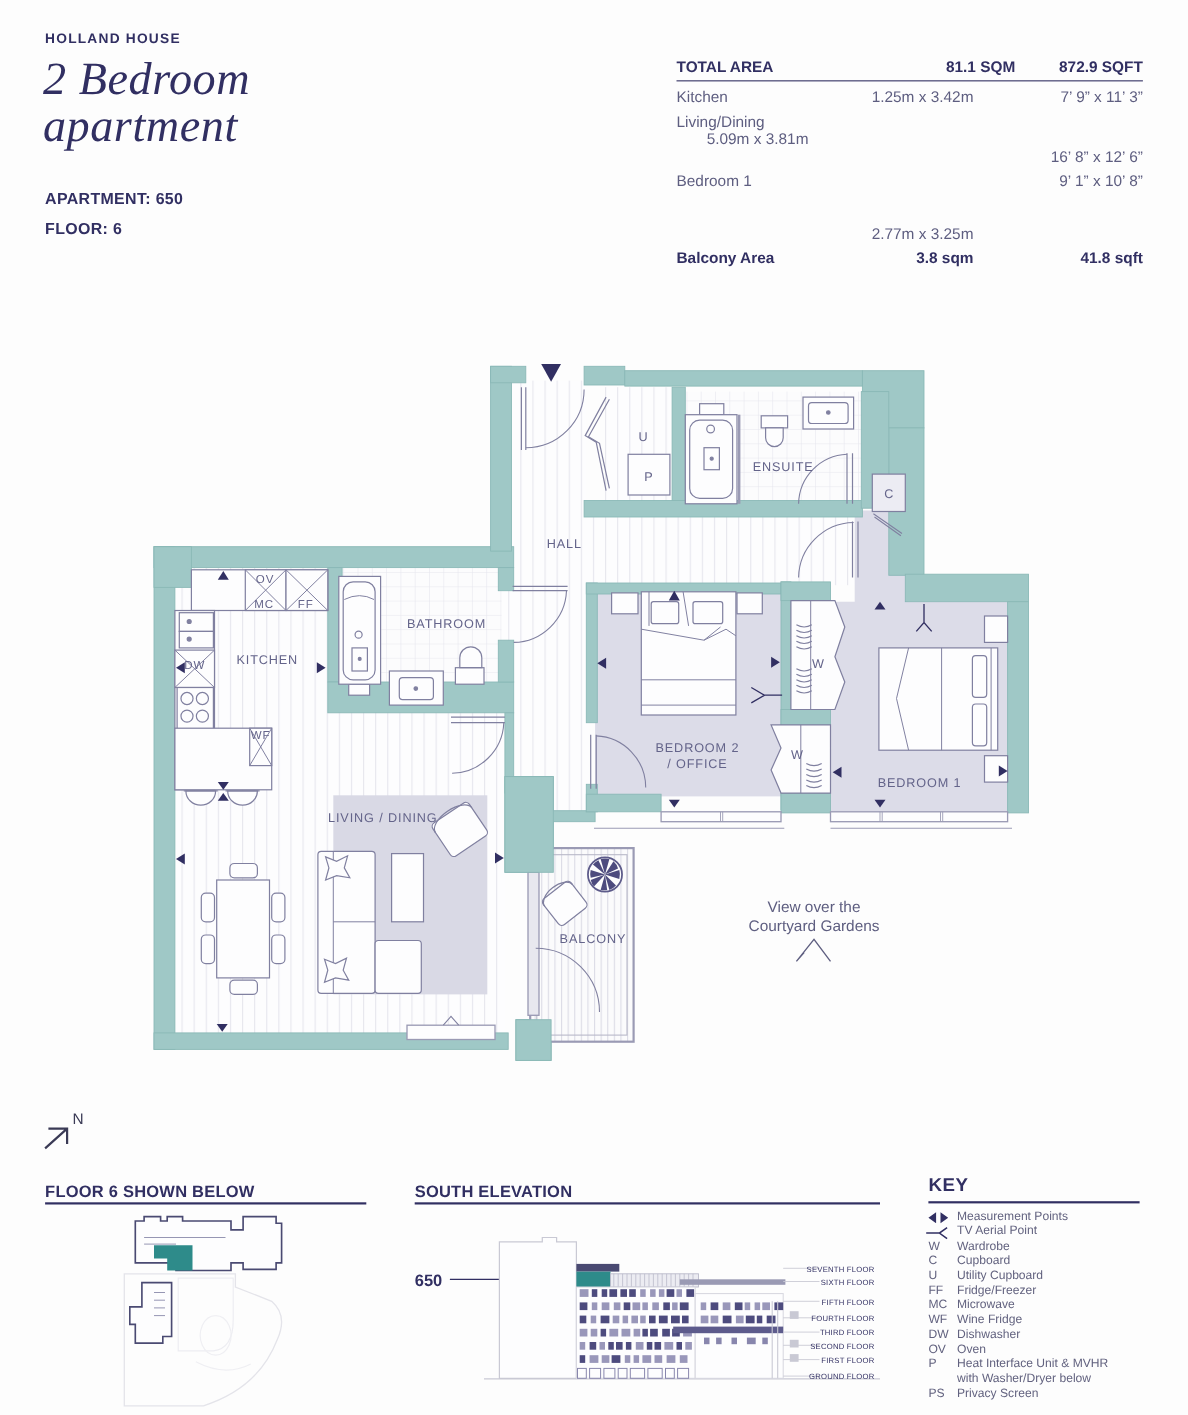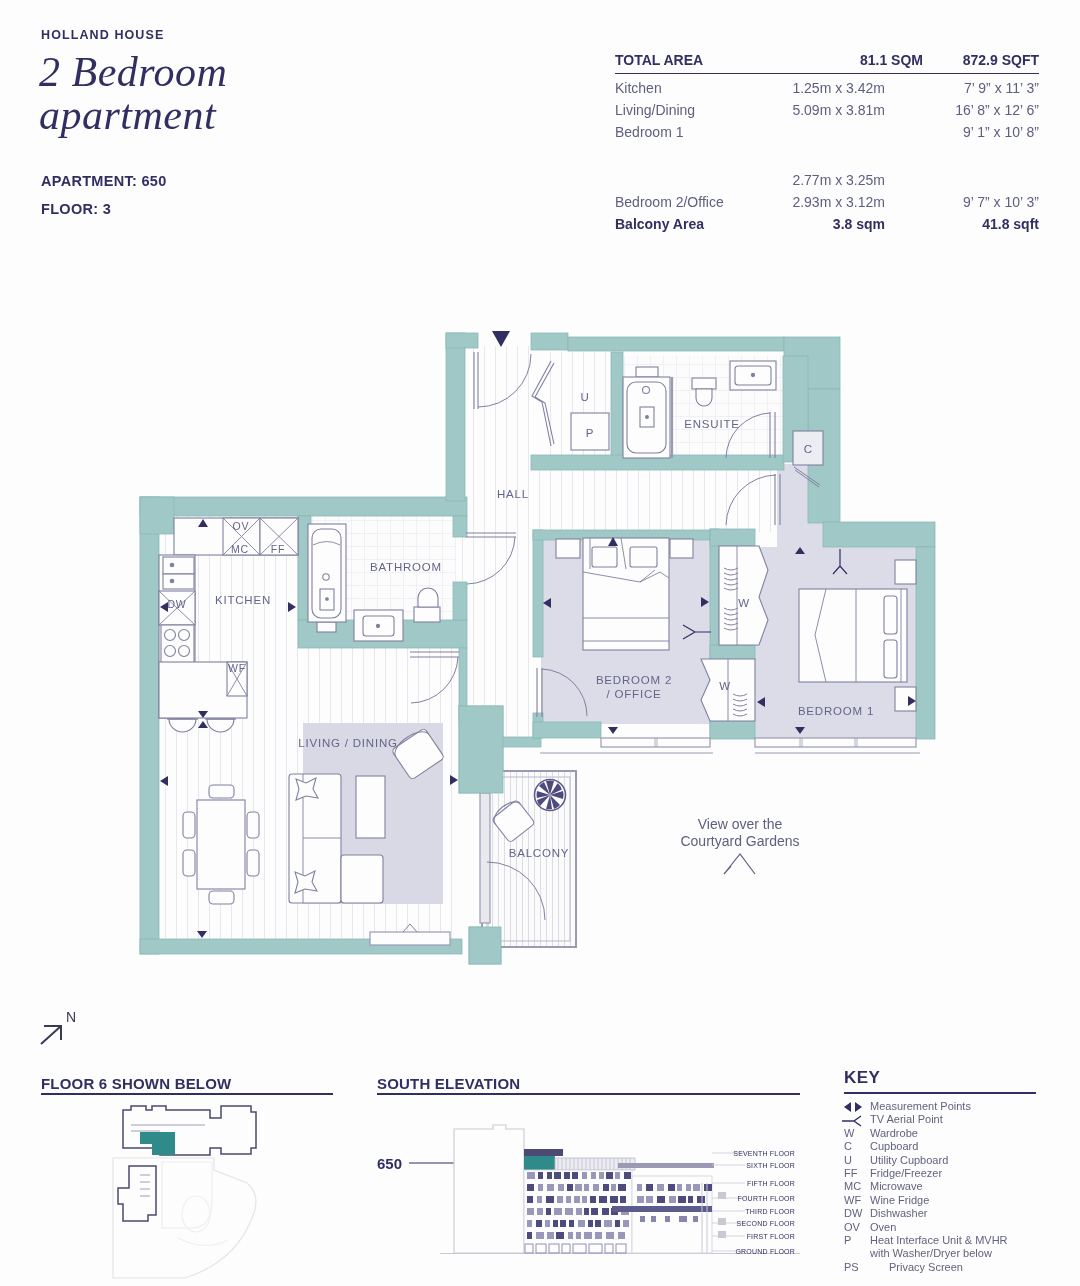"Living/Dining" div { flex-direction: none -> column }
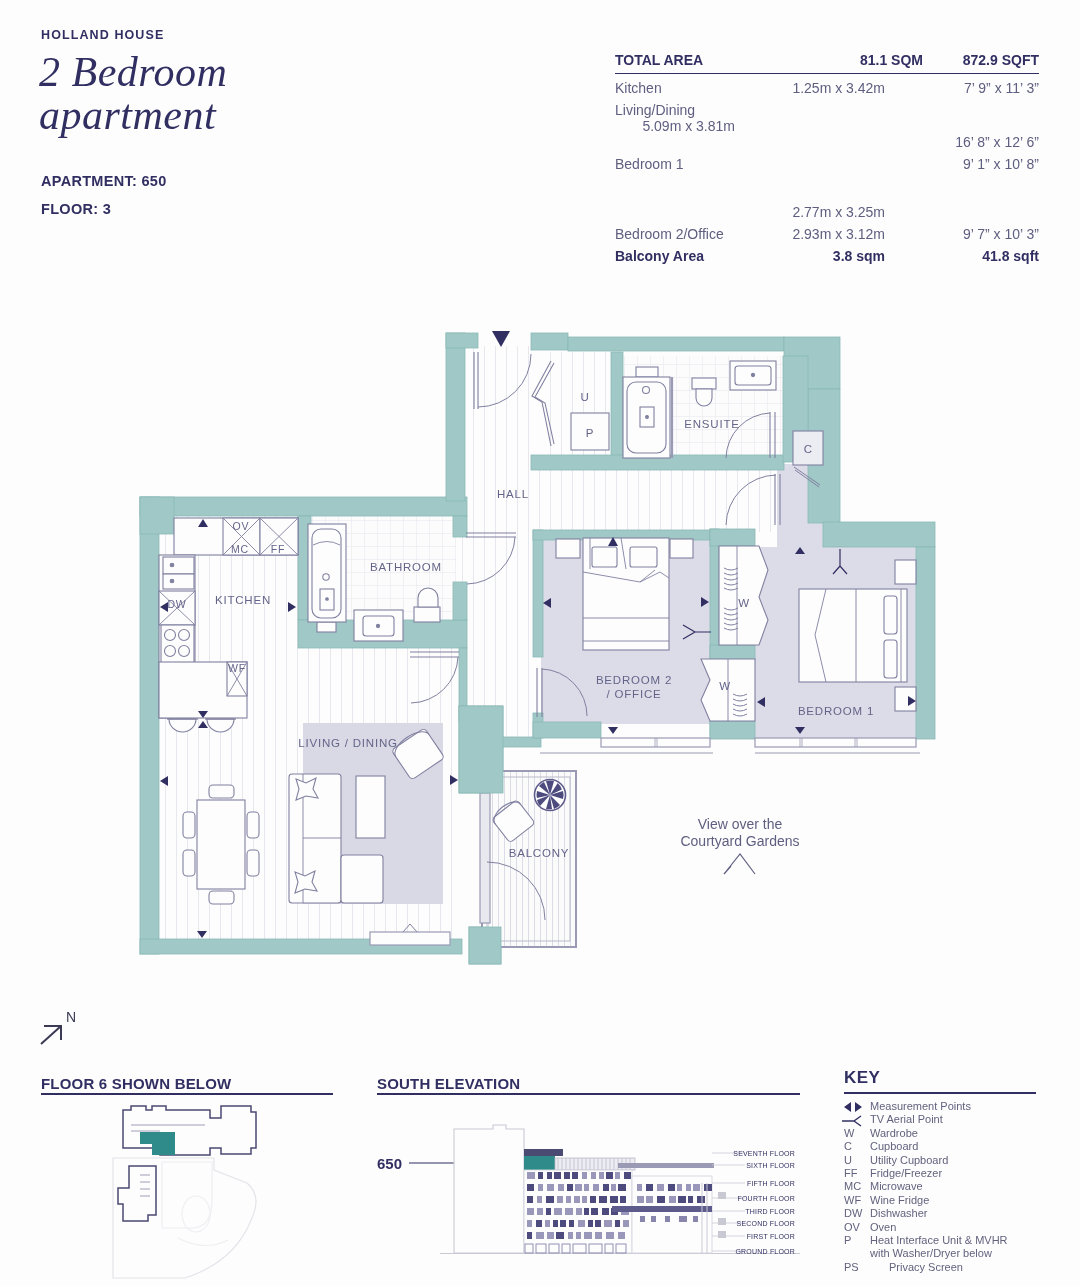"FLOOR: 3" div.abs { text: 3 -> 6 }
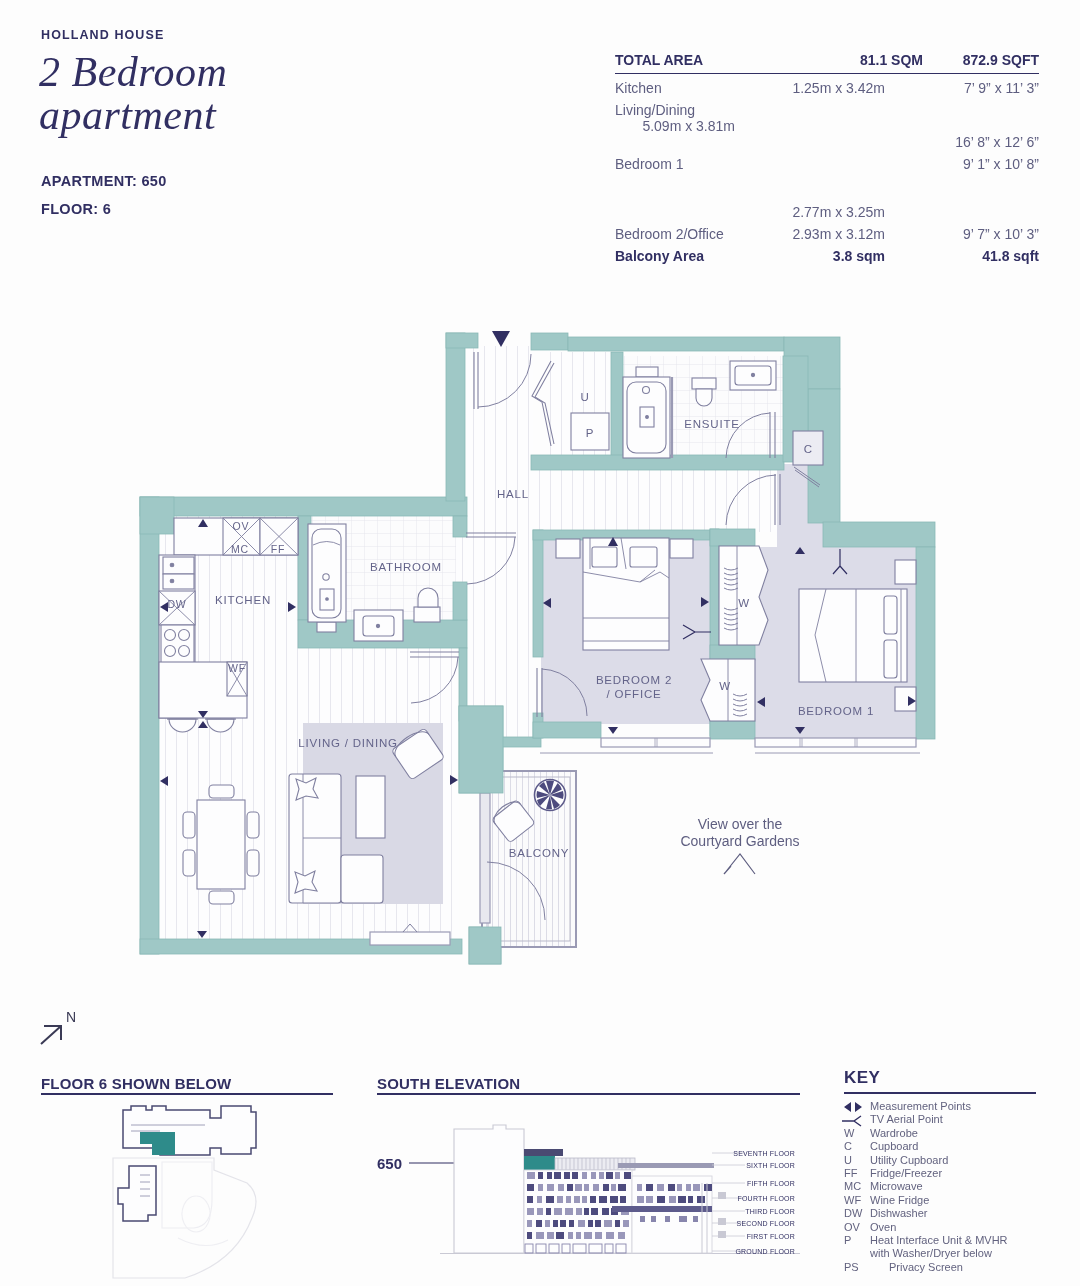"Bedroom 2/Office" div { html: <div> <div>Bedroom 2/Office</div> <div>2.93m x 3.12m</div> <div>9’ 7” x 10’ 3”</div> </div> -> none }
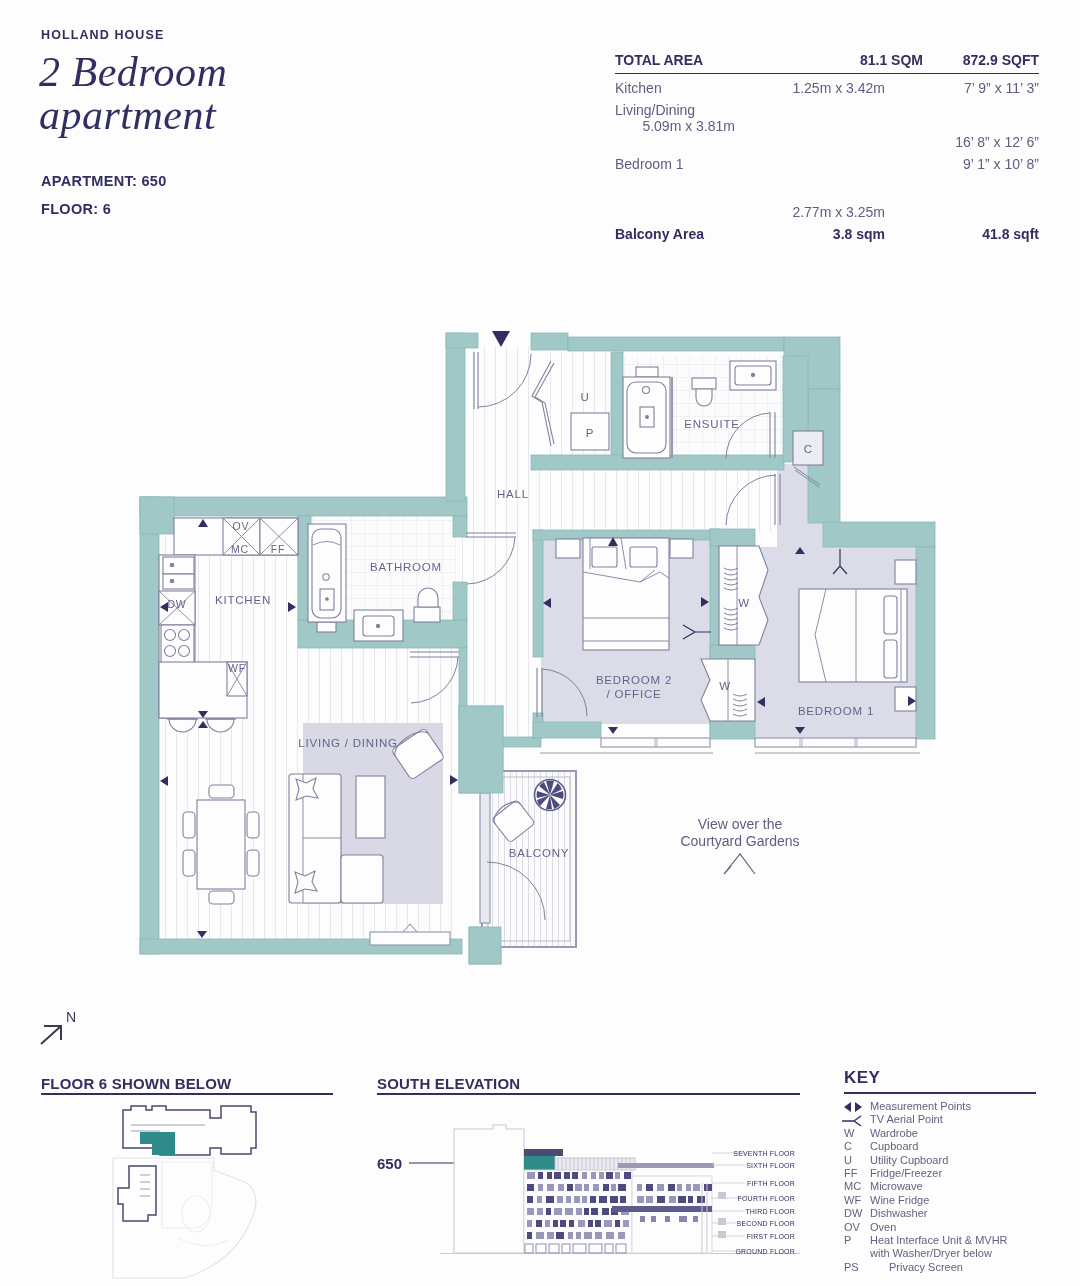"PS" div { width: 45px -> 26px }
